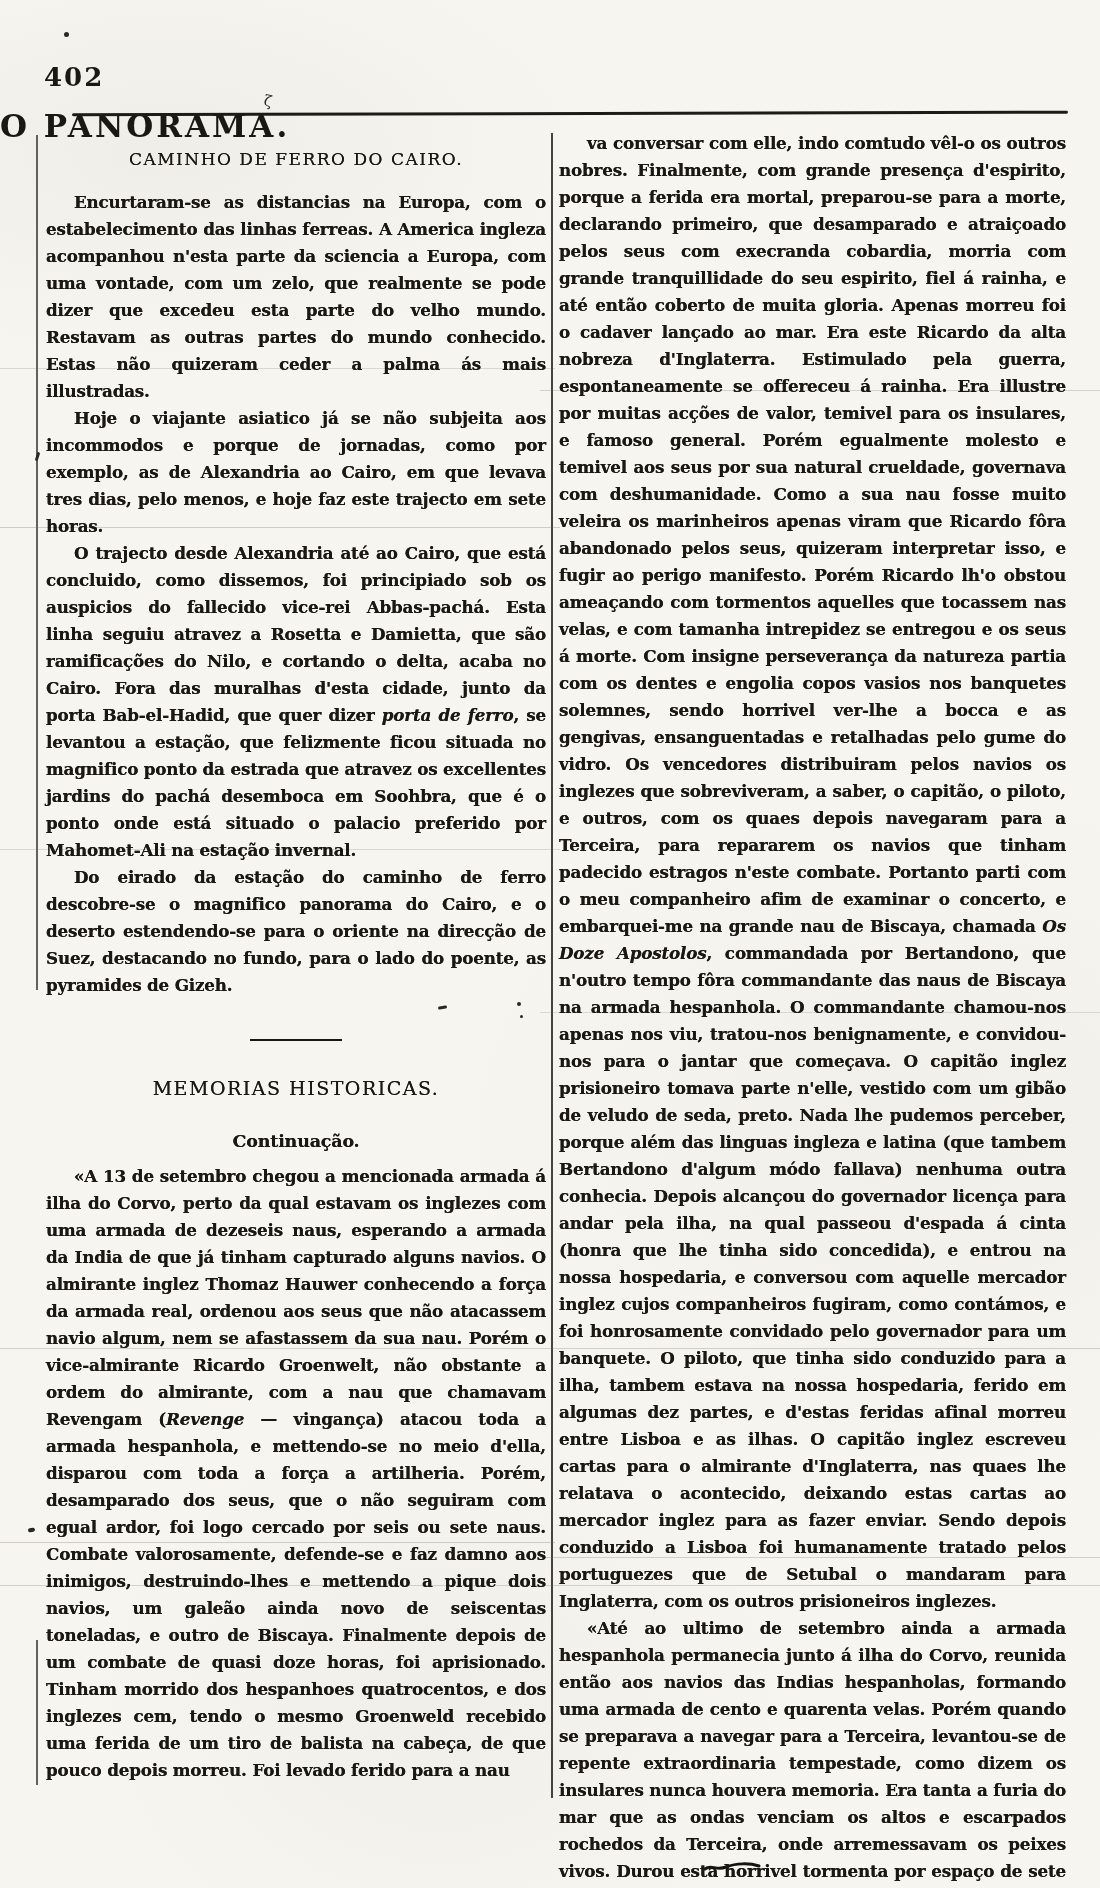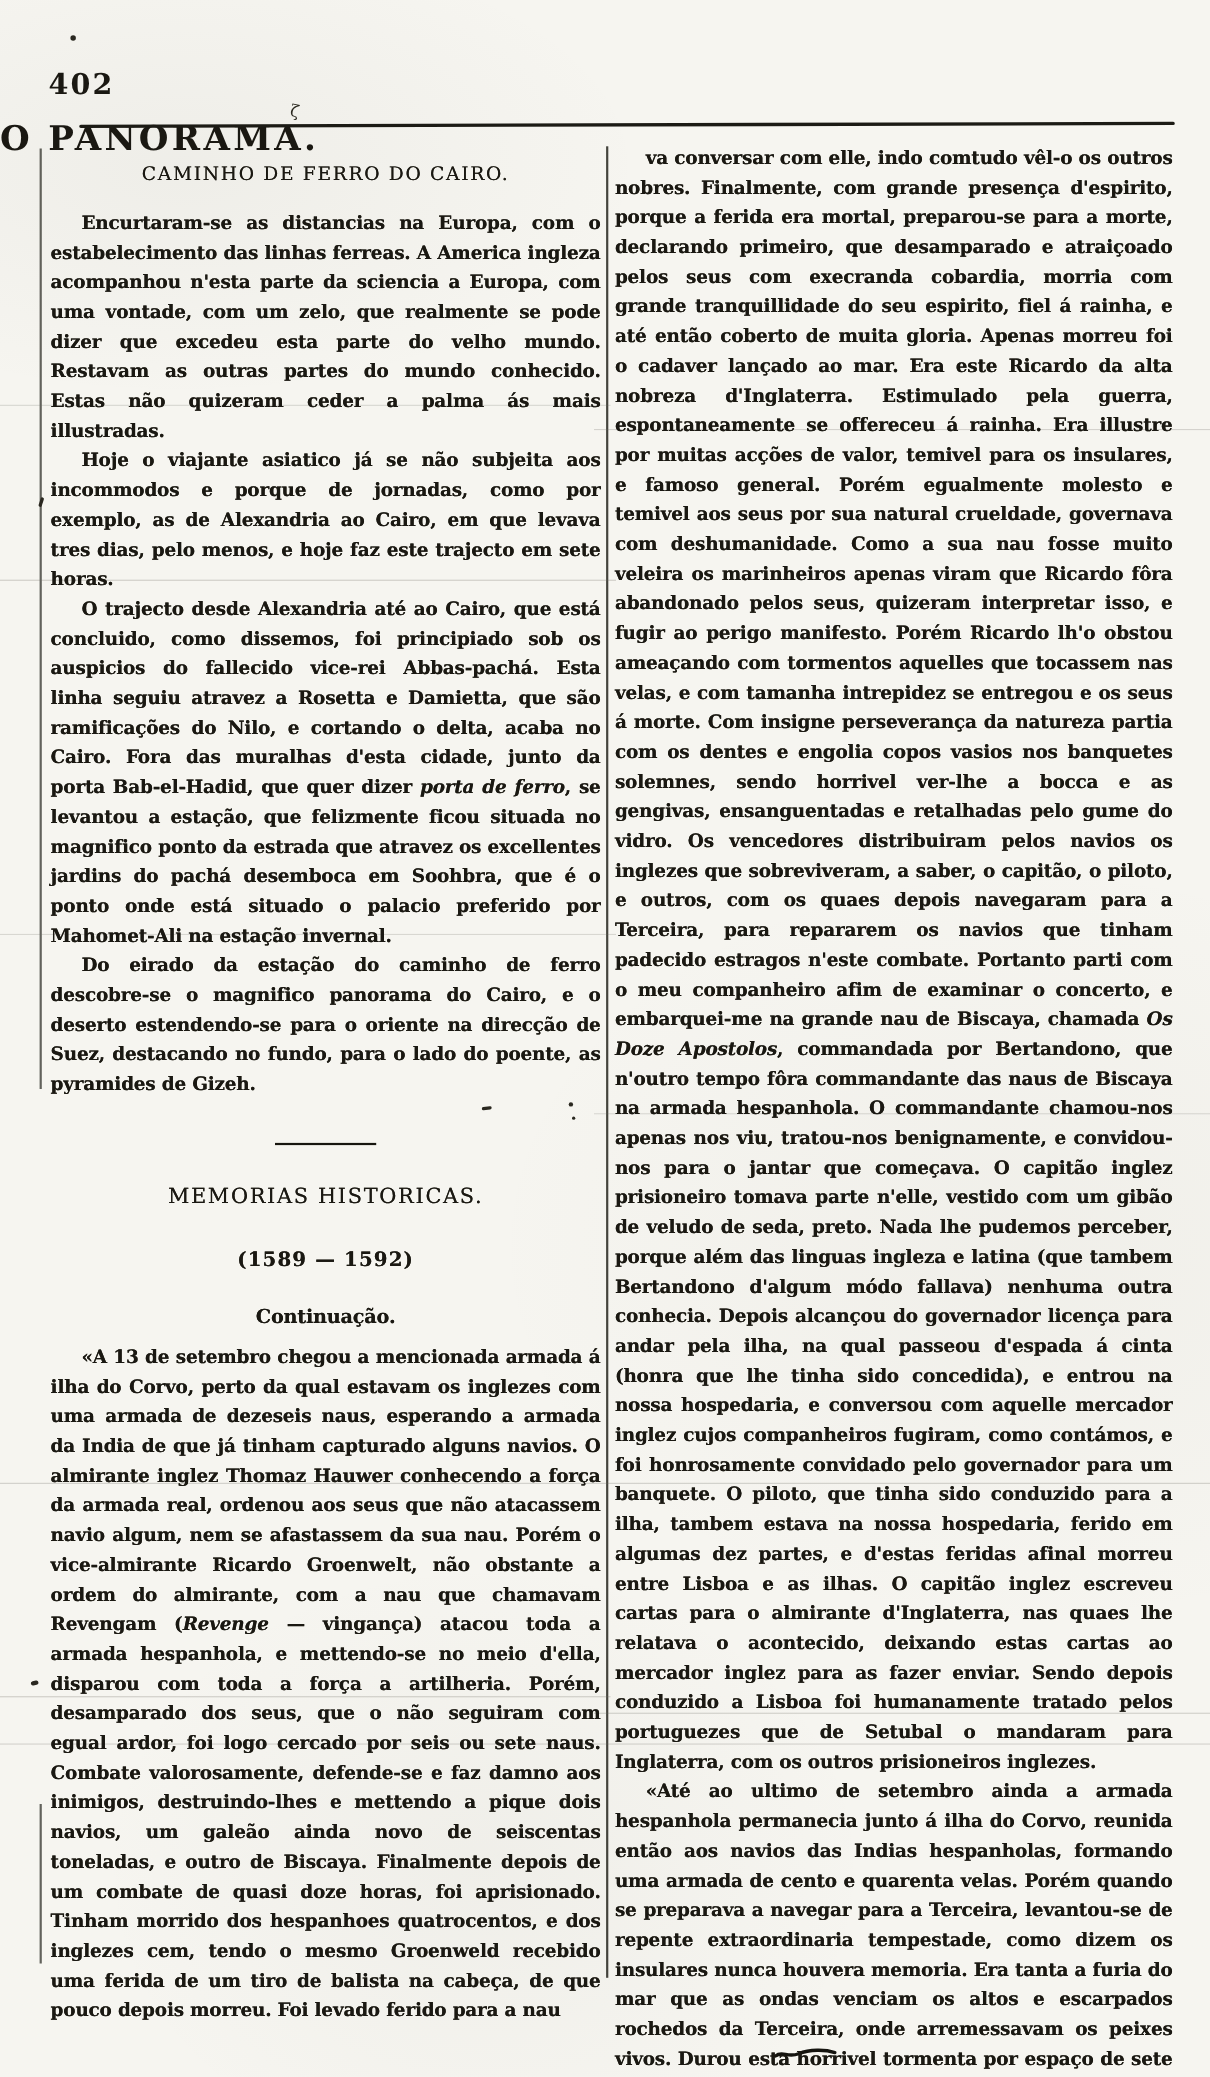"(1589 — 1592)" p.date-range { html: <p>(1589 — 1592)</p> -> none }
